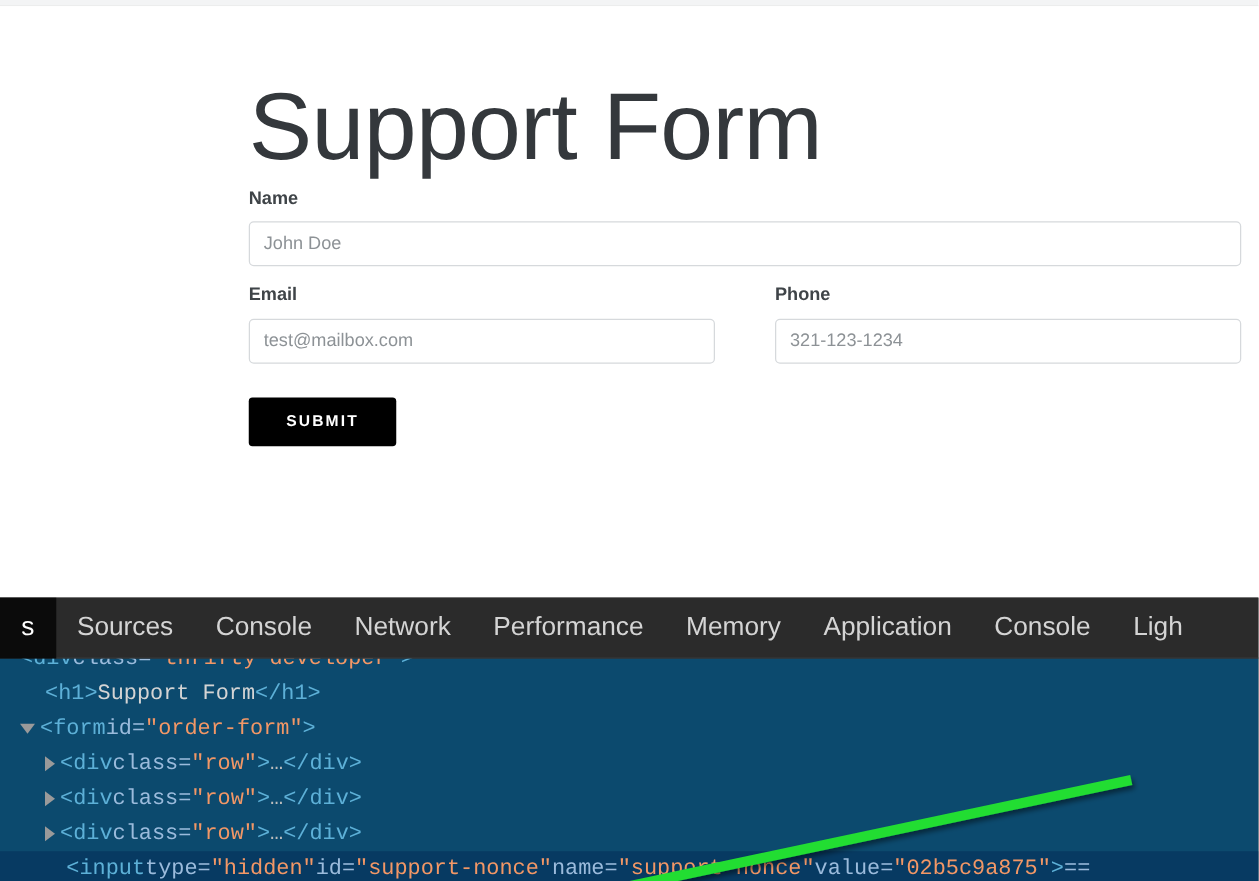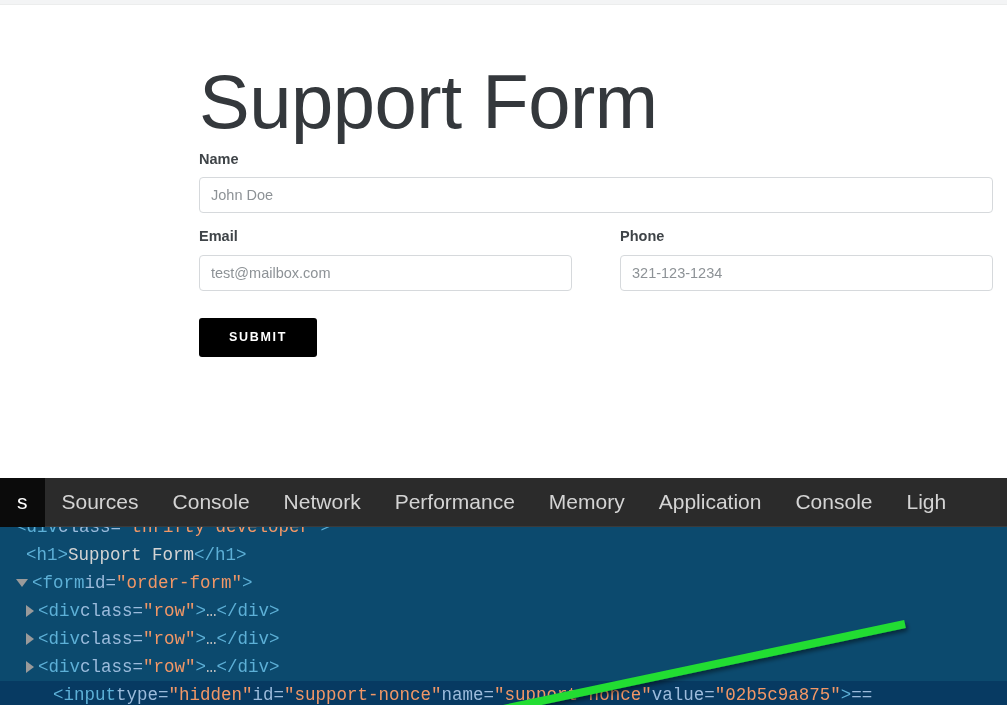"<h1>" .indent-3 { padding-left: 26px -> 36px }
